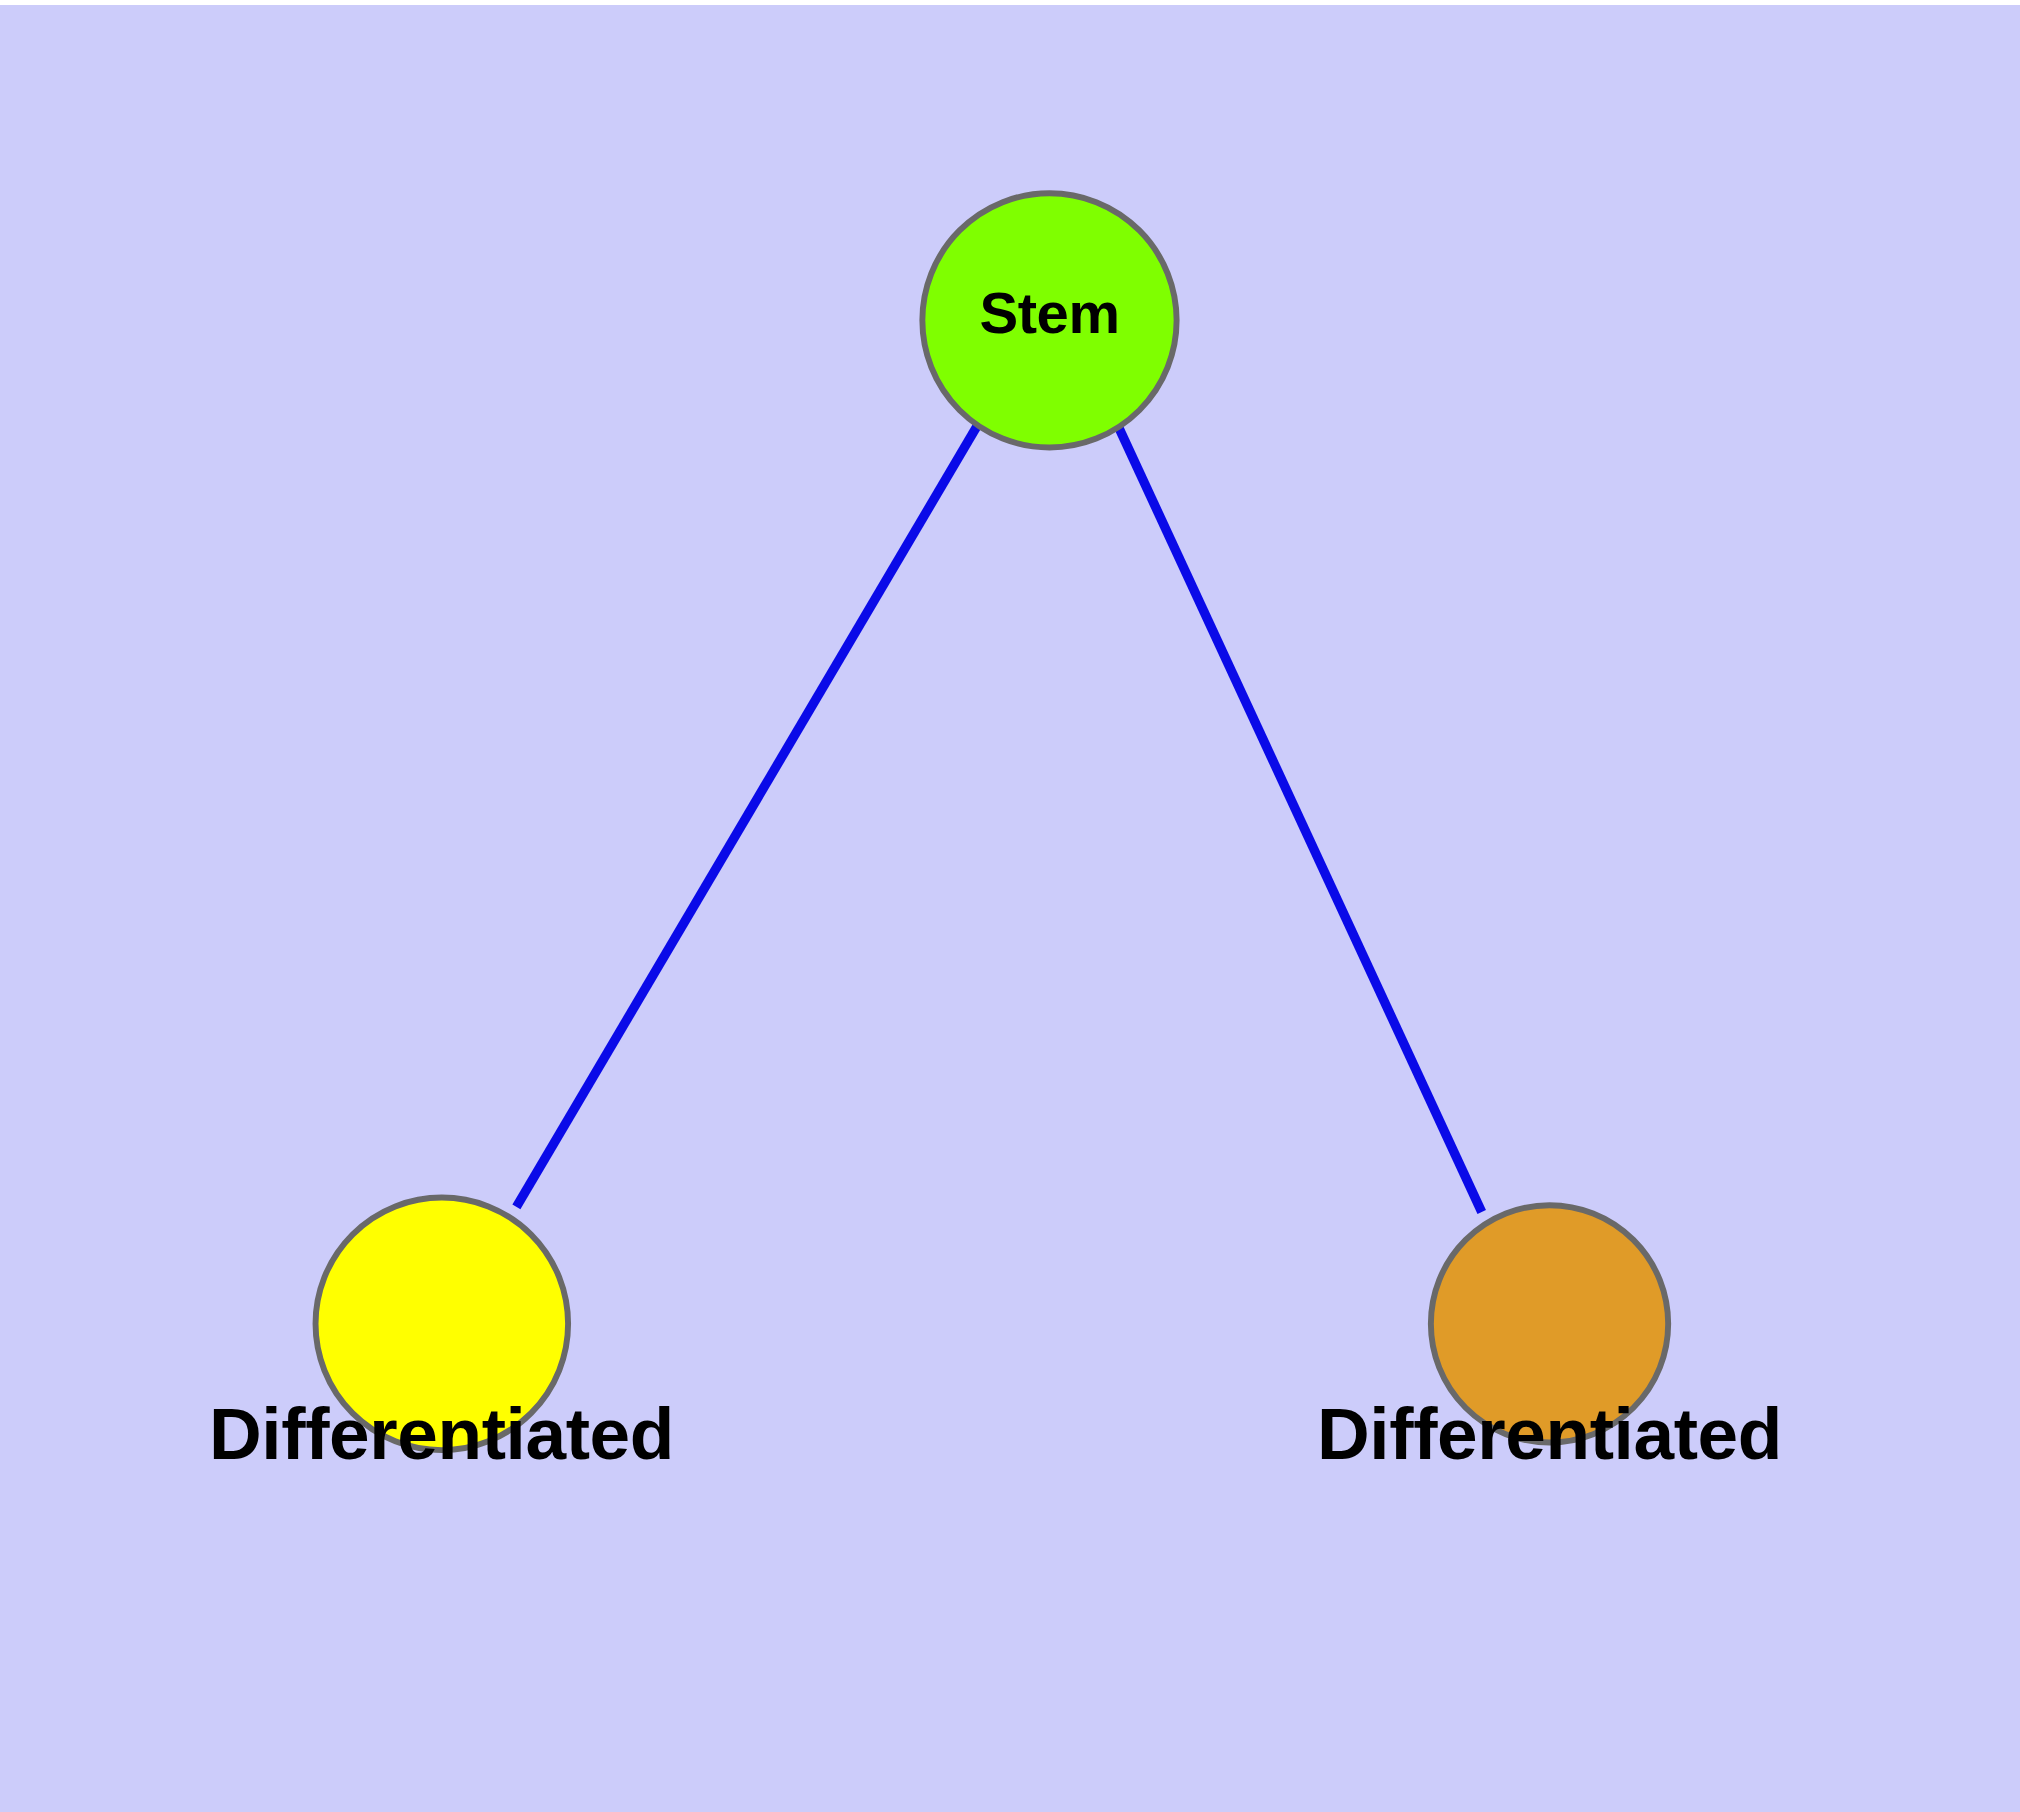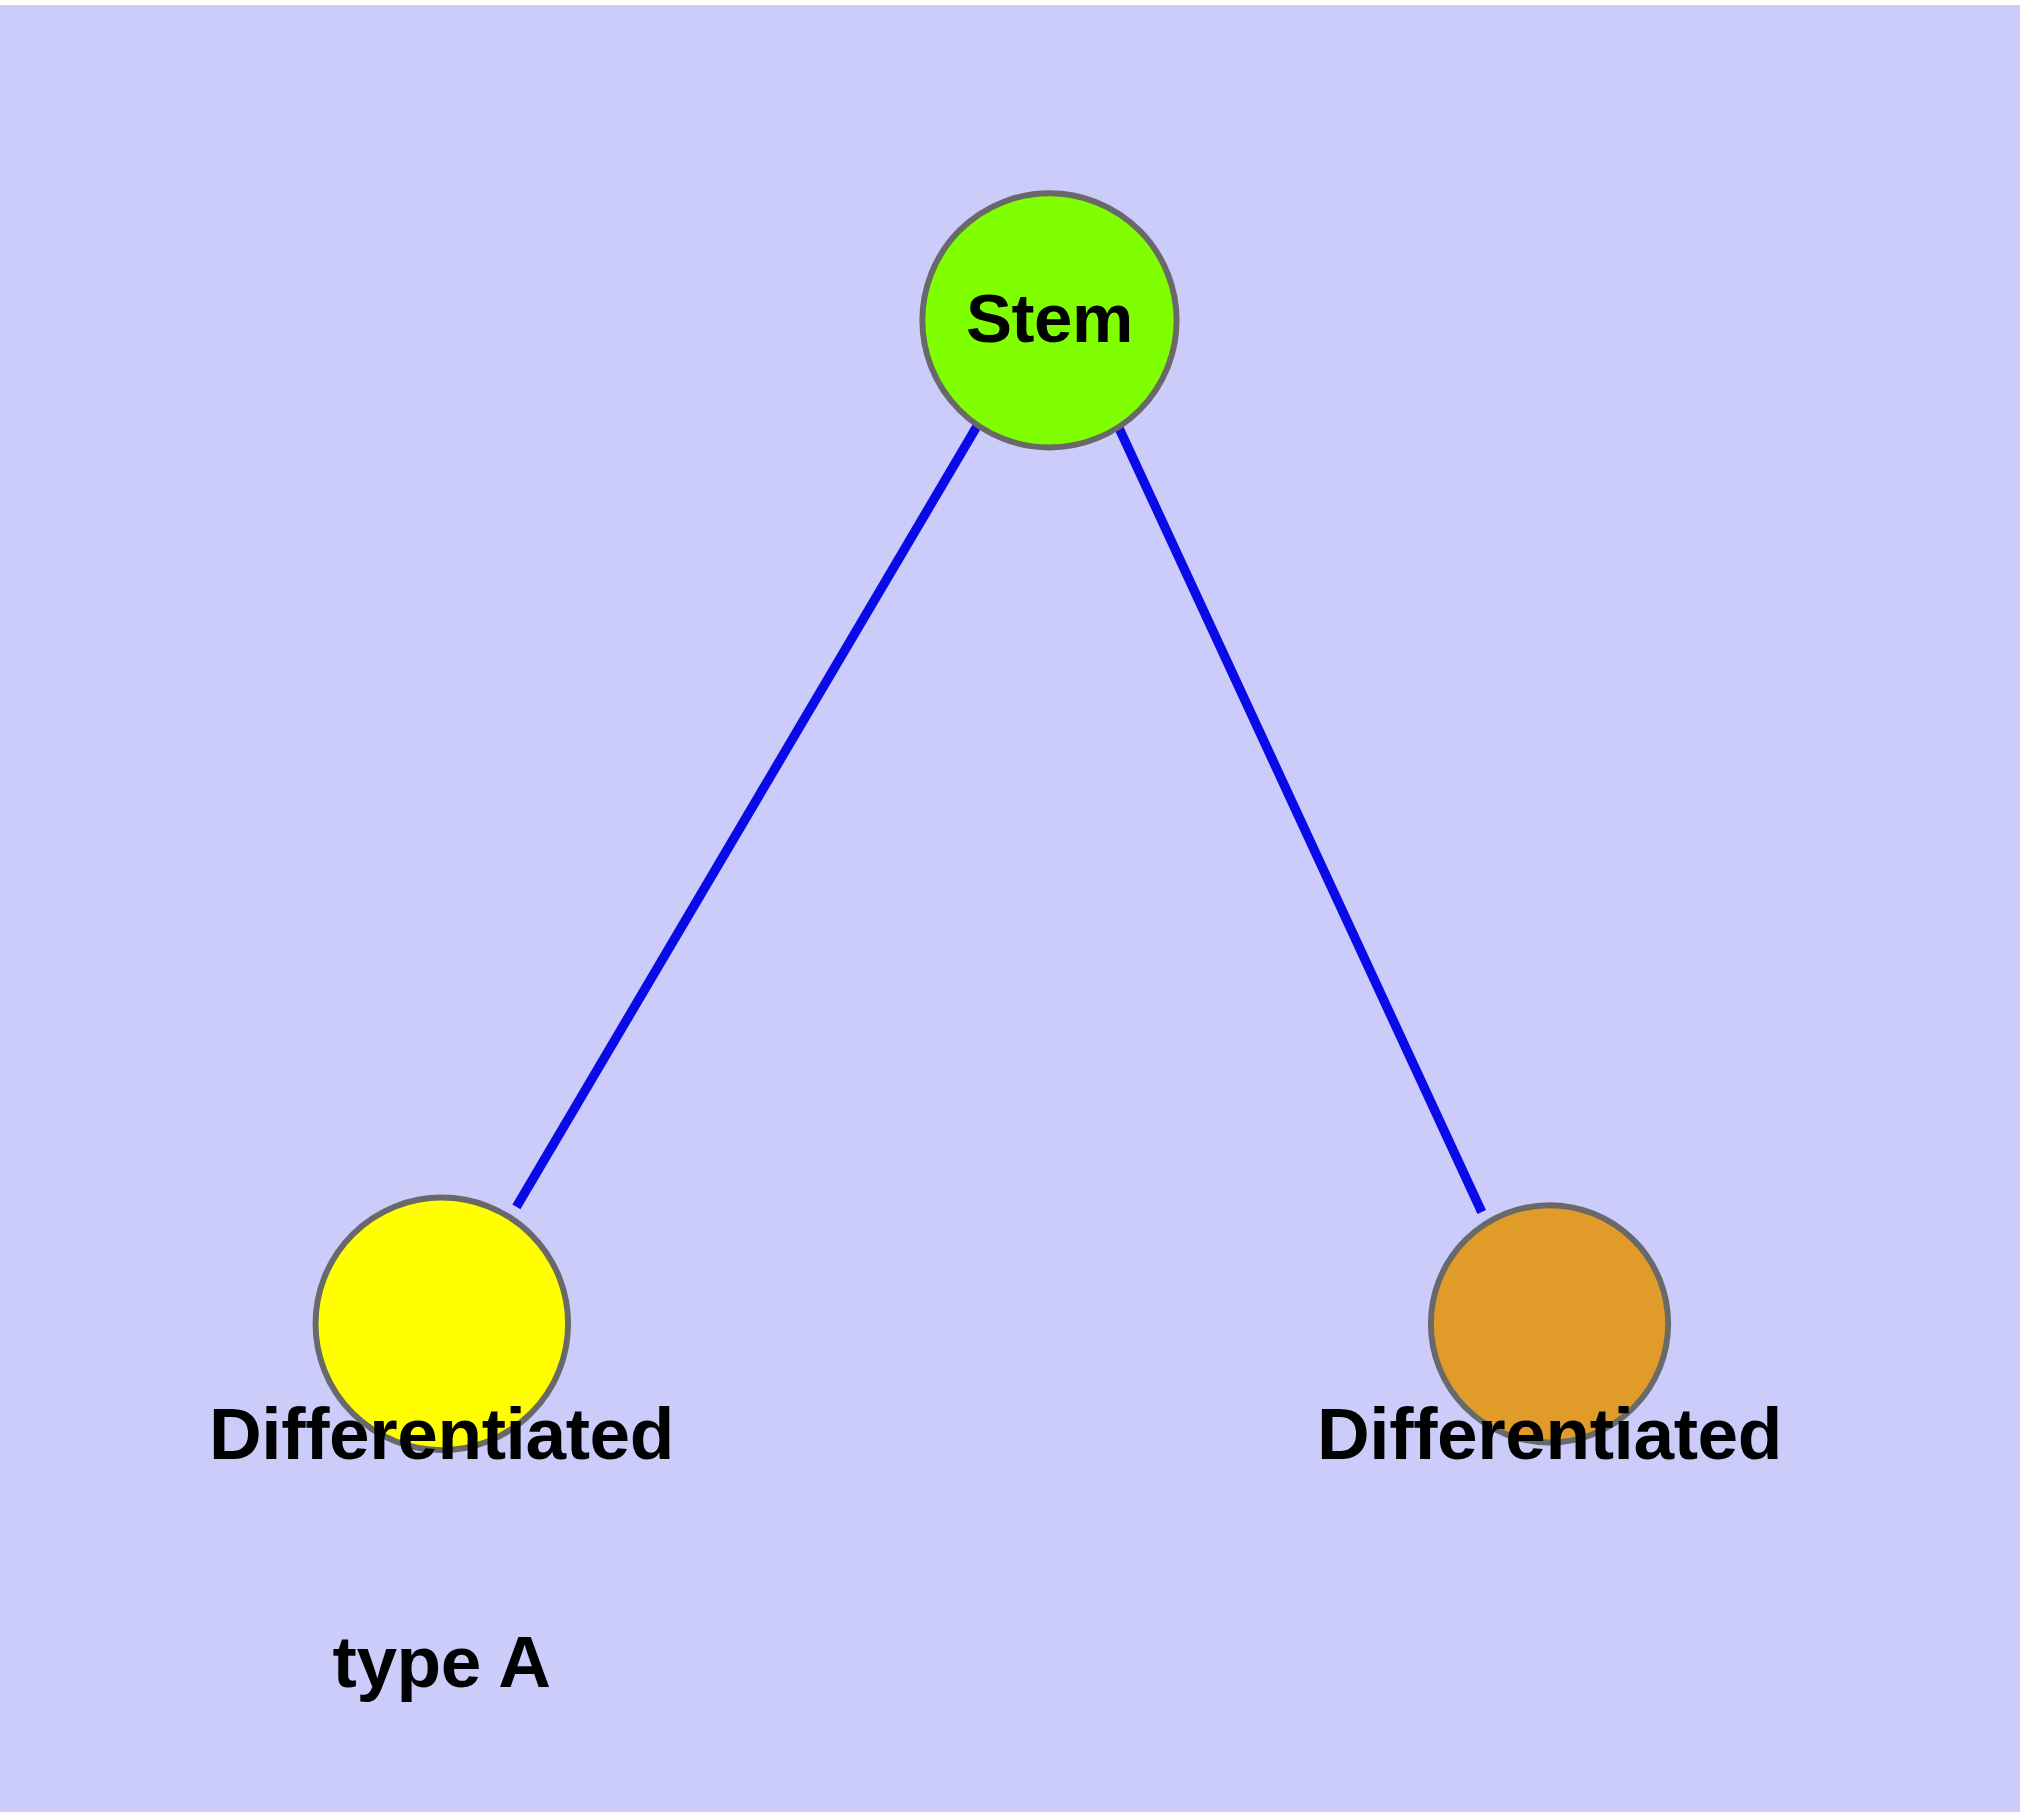"Stem" #label-stem { font-size: 69px -> 58px }
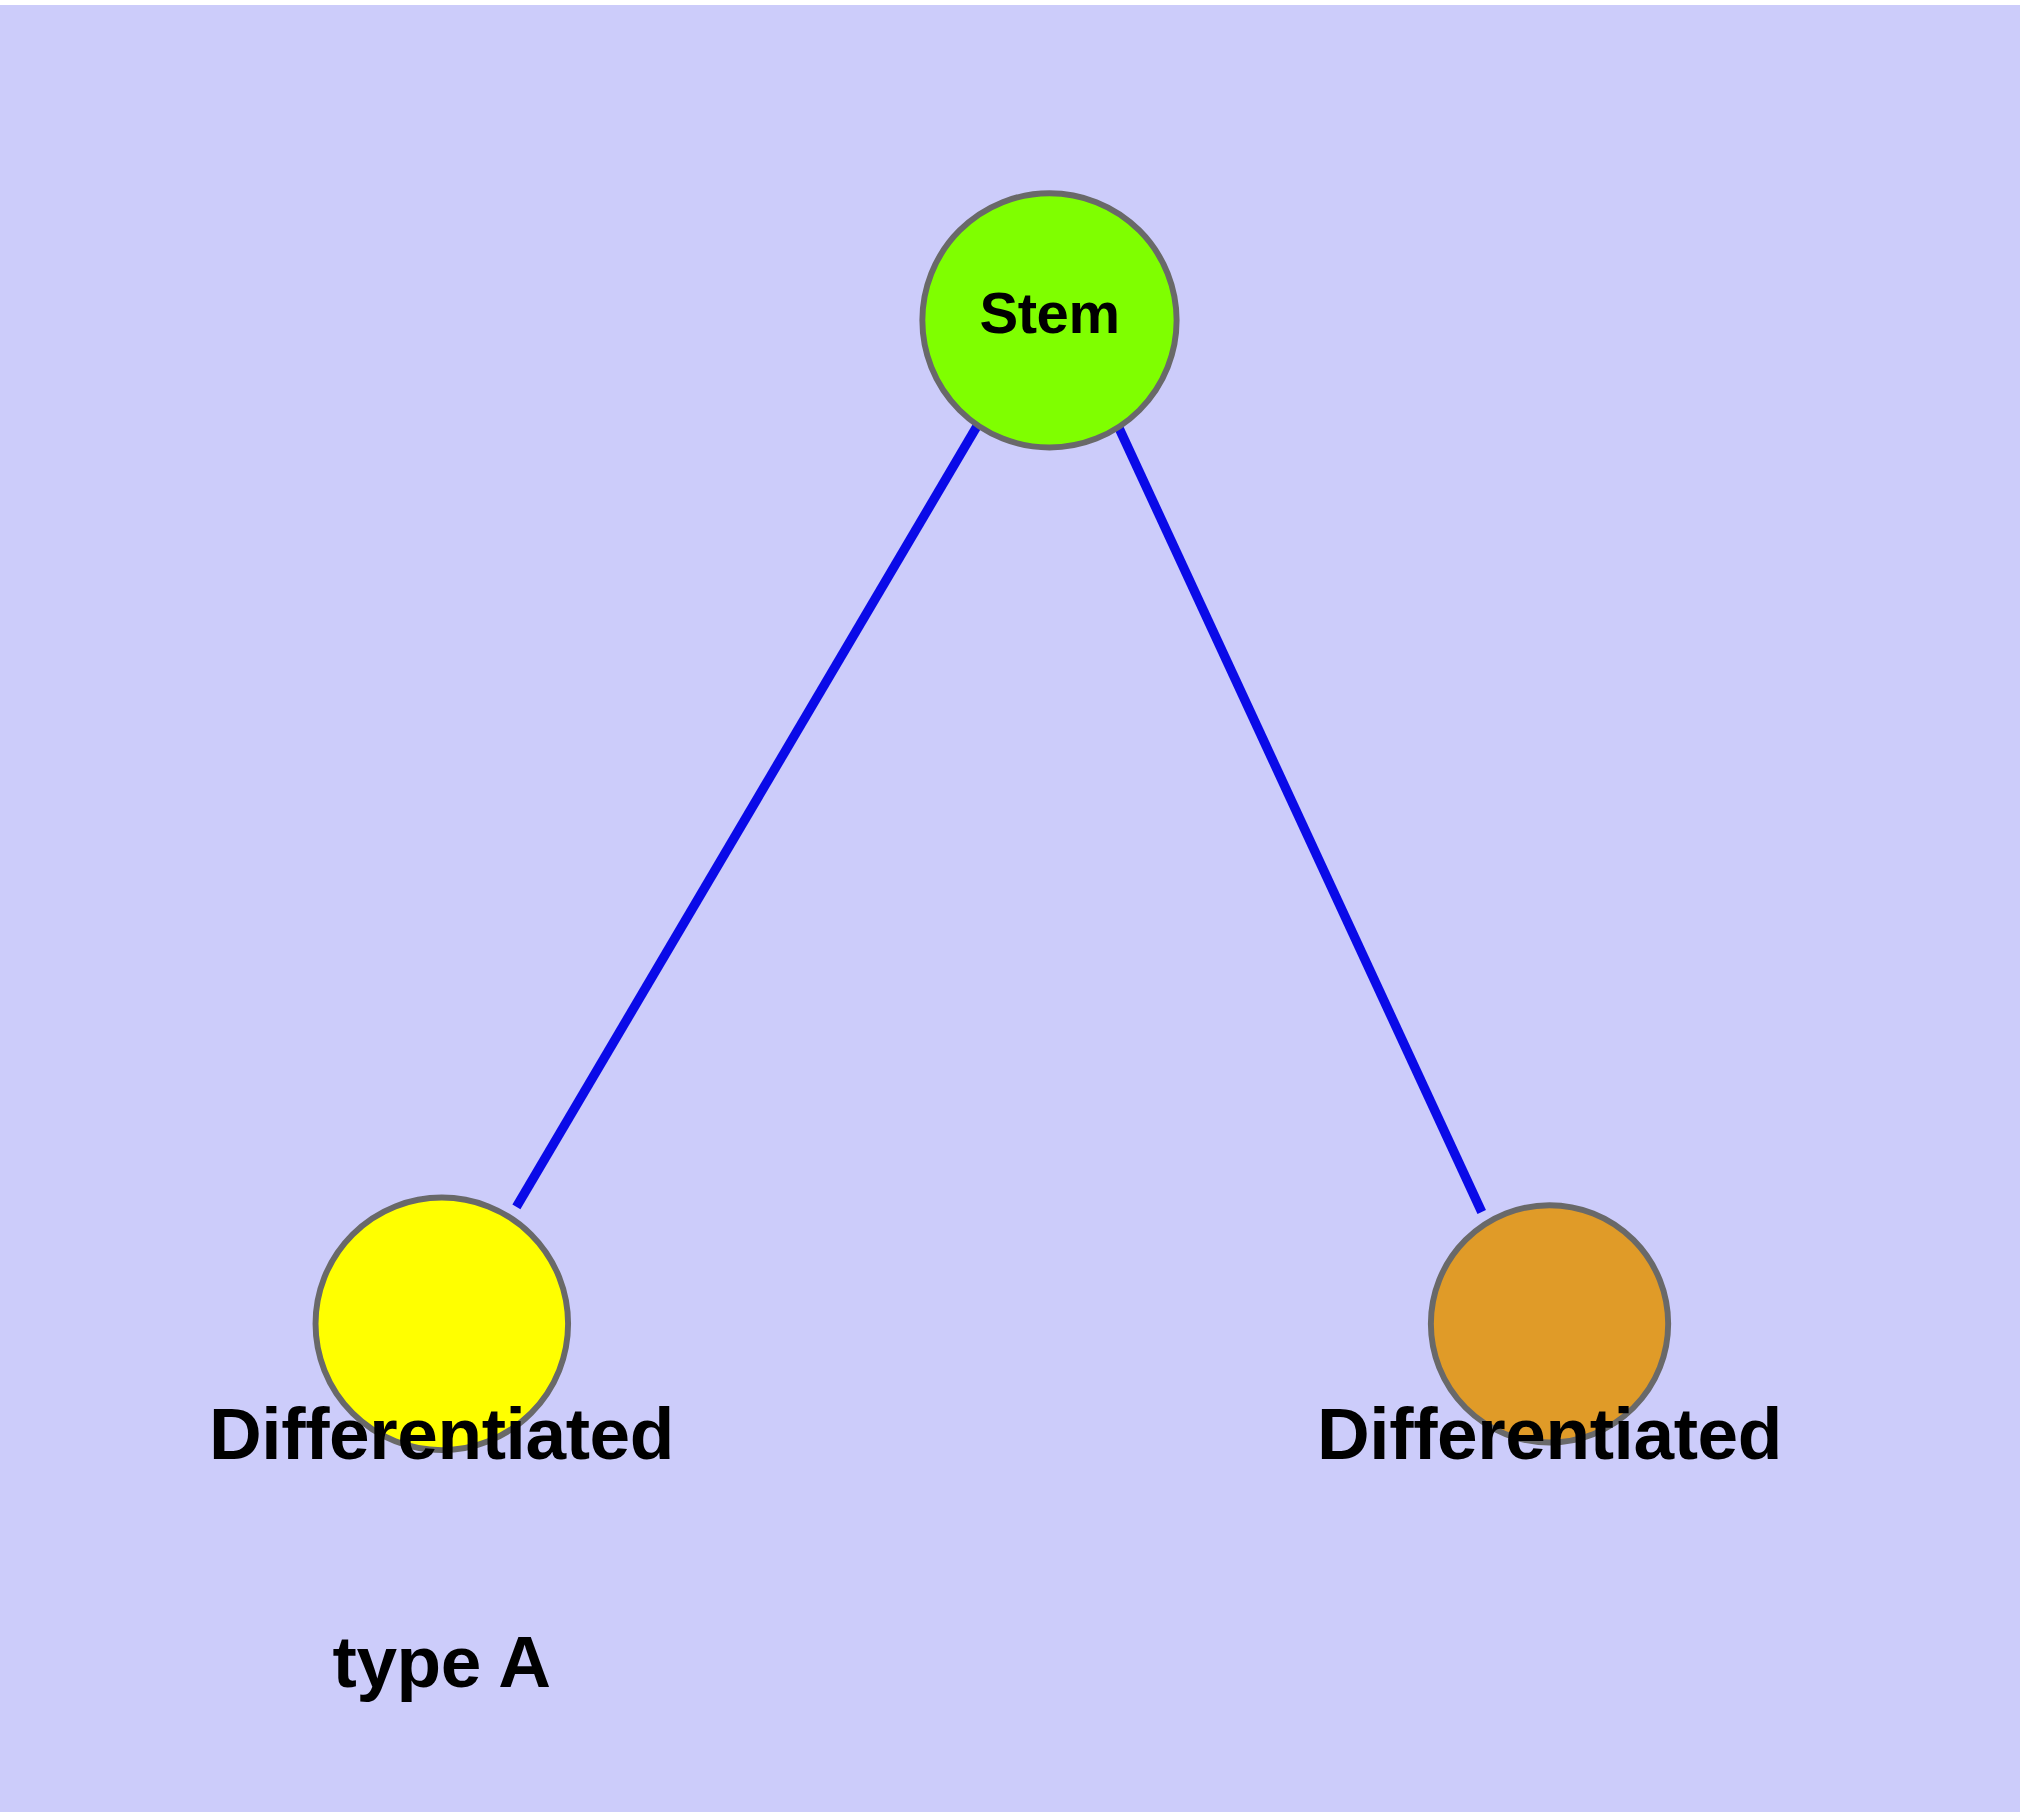"type A" div { html: <div>type A</div> -> none }
